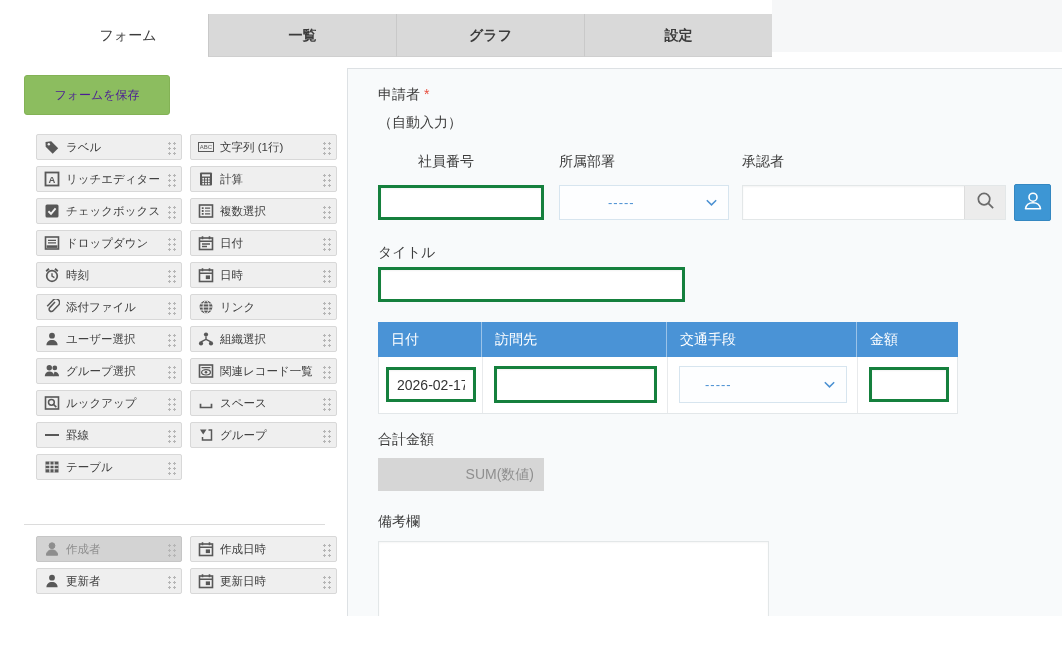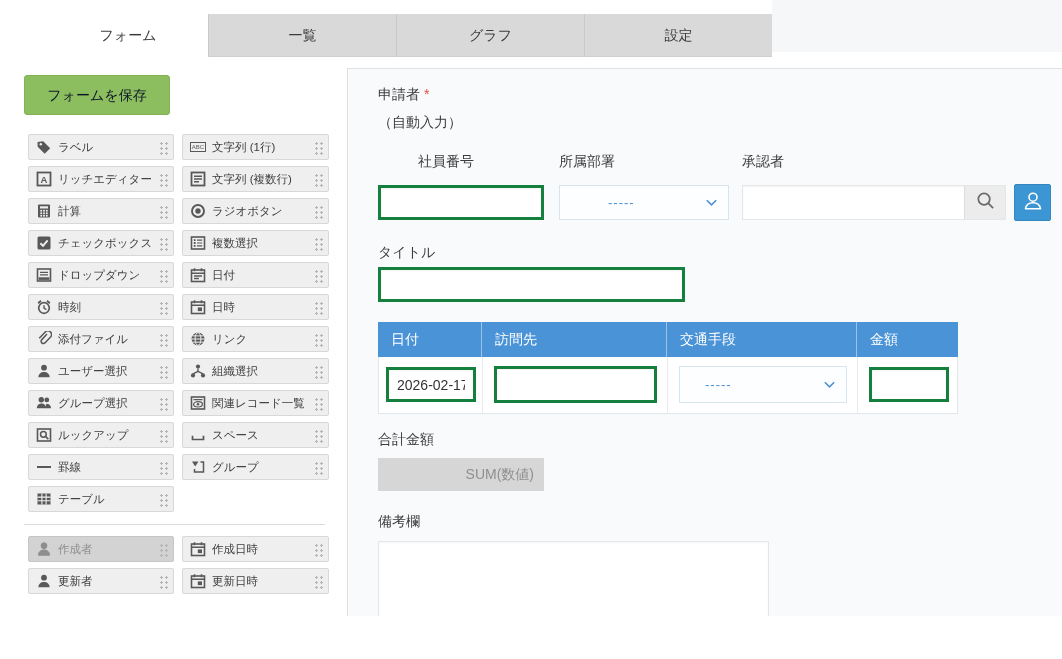"一覧" .tab + .tab { font-weight: none -> bold }
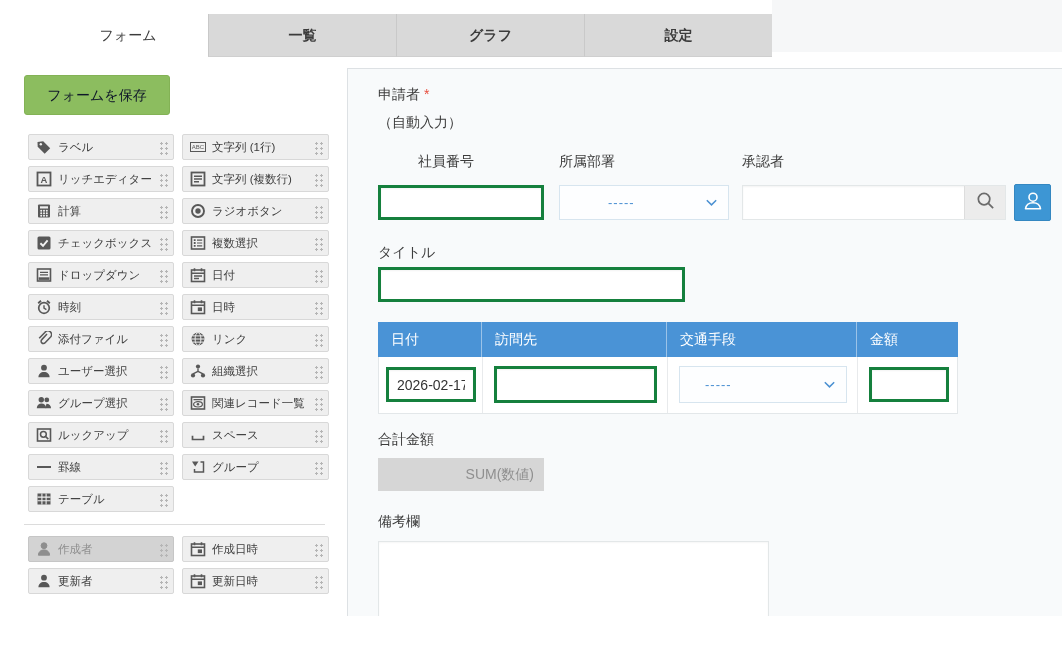"フォームを保存" .save-btn { color: #0f172a -> #4c1d95; font-size: 14px -> 12px }
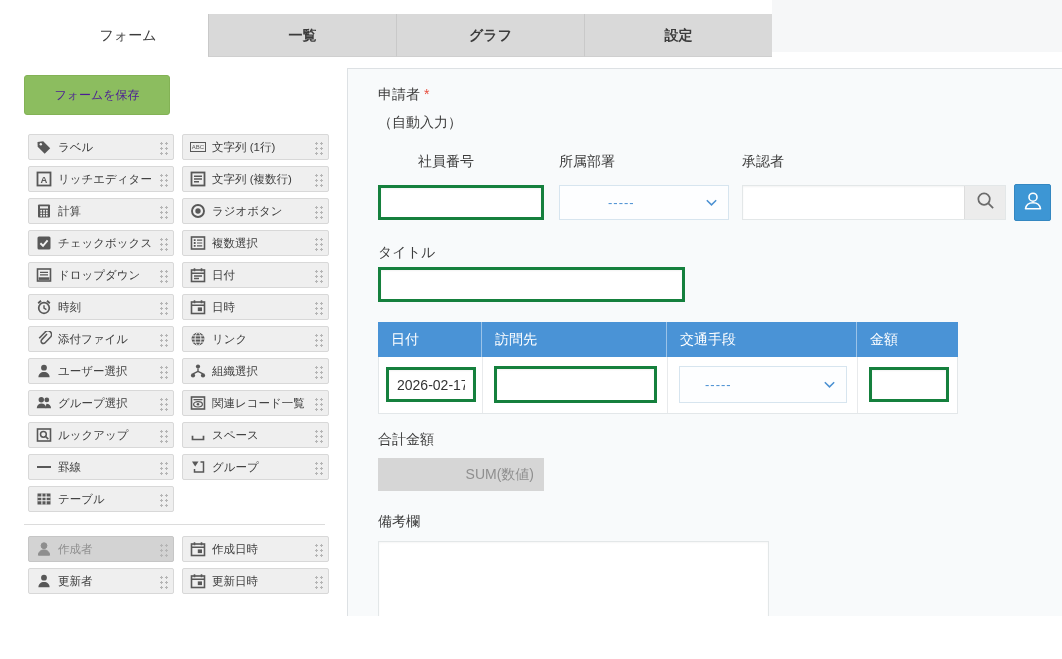"ラベル" .palette { left: 28px -> 36px }
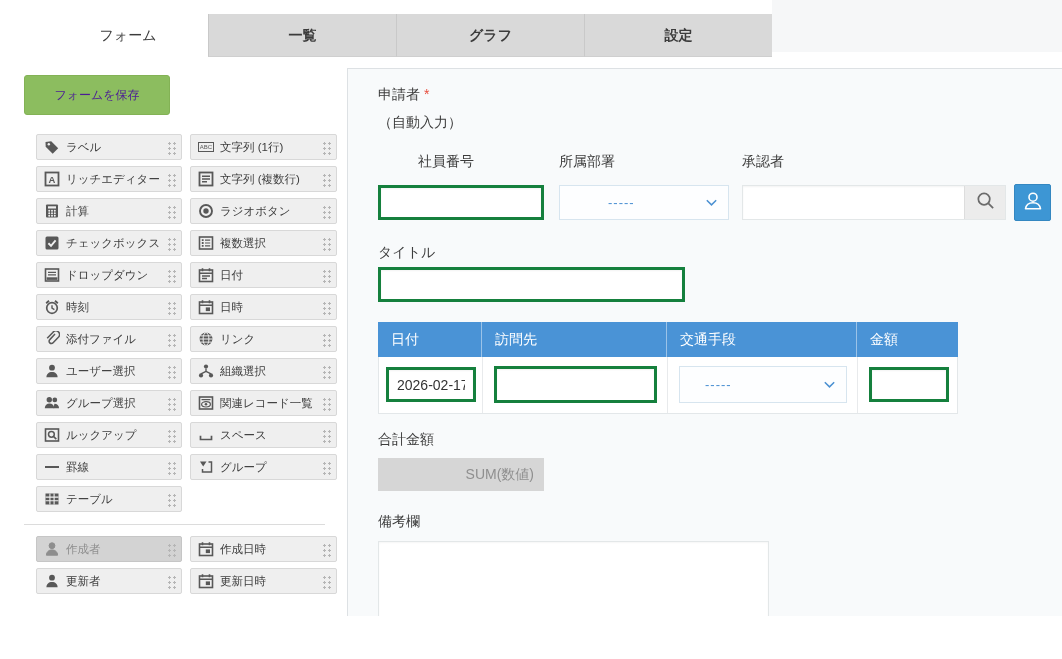"文字列 (複数行)" div.p-item { html: <div> <span> <svg> <rect></rect> <path></path> </svg> </span> <span>文字列 (複数行)</span> <span></span> </div> -> none }
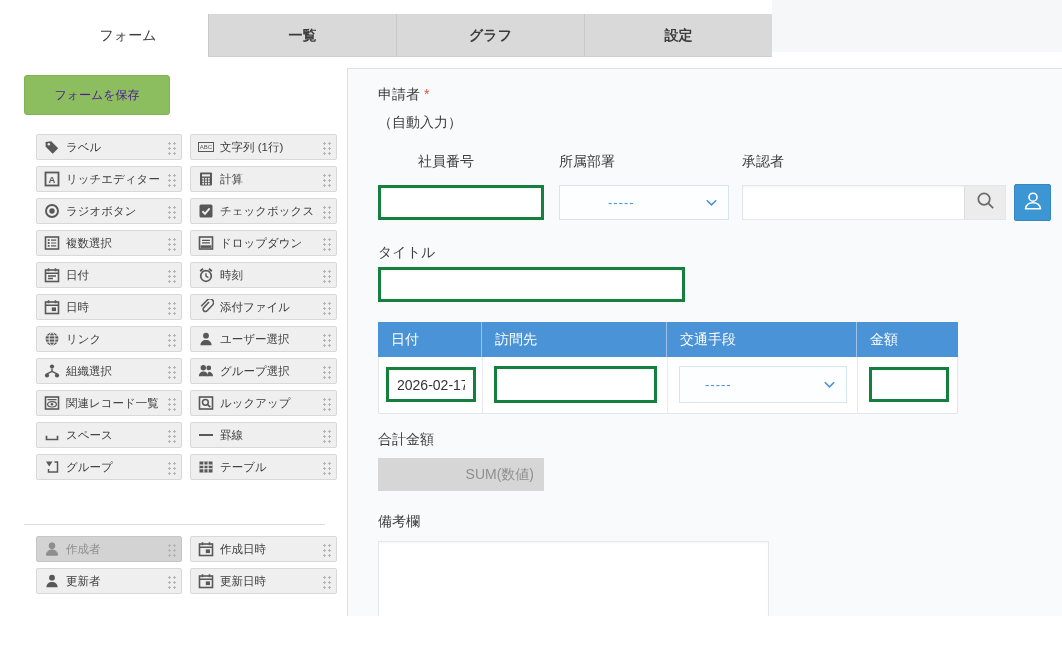"ラジオボタン" div.p-item { html: <div> <span> <svg> <circle></circle> <circle></circle> </svg> </span> <span>ラジオボタン</span> <span></span> </div> -> none }
